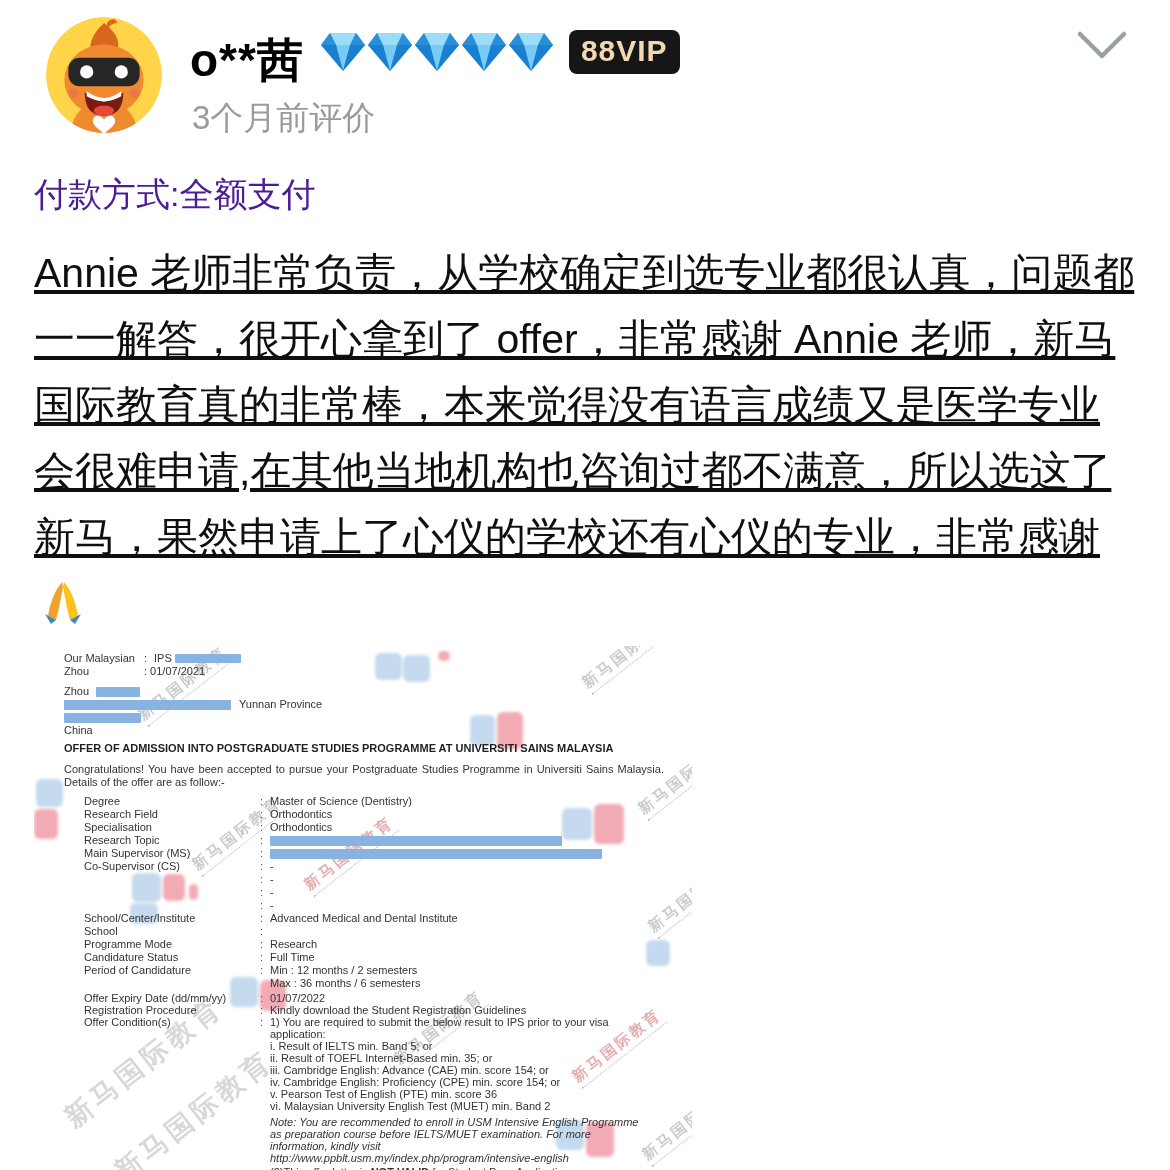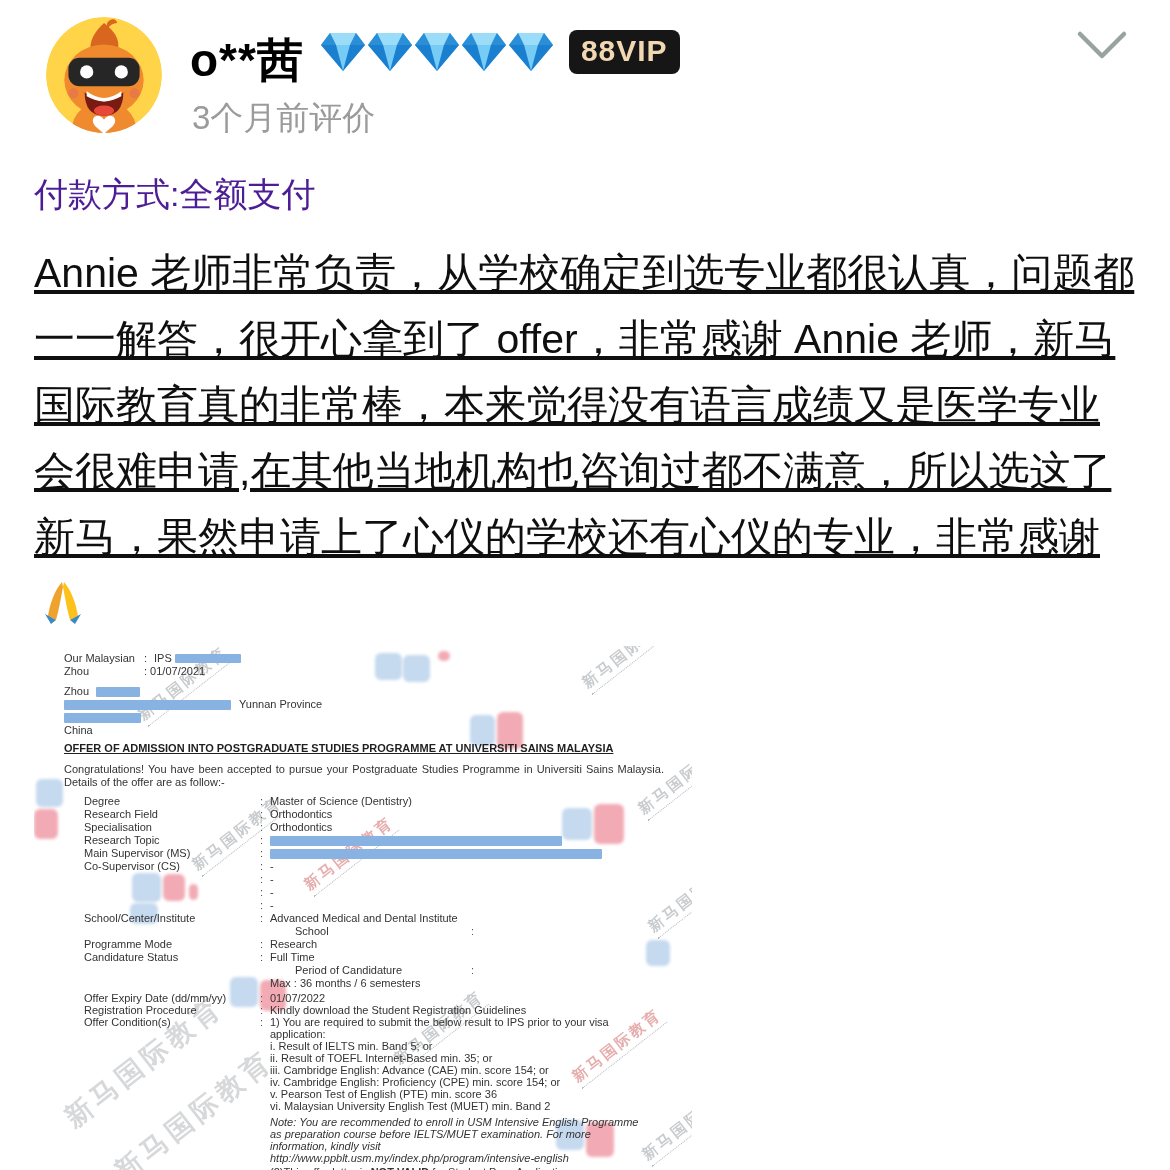"OFFER OF ADMISSION INTO POSTGRADUATE" .doc-title { text-decoration: underline -> none }
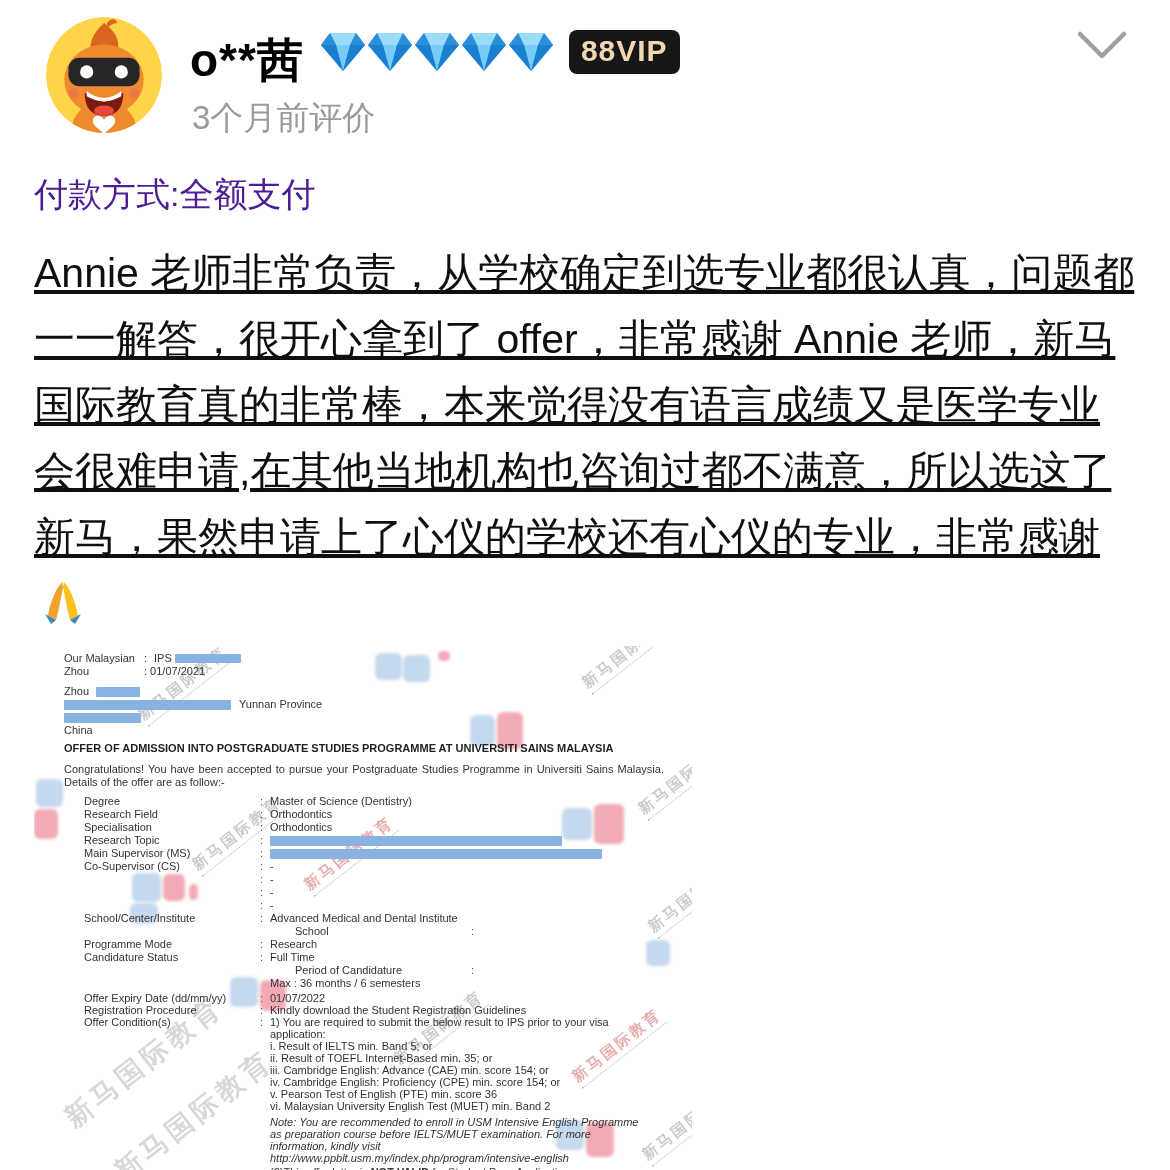"Degree" .drow { justify-content: center -> none }
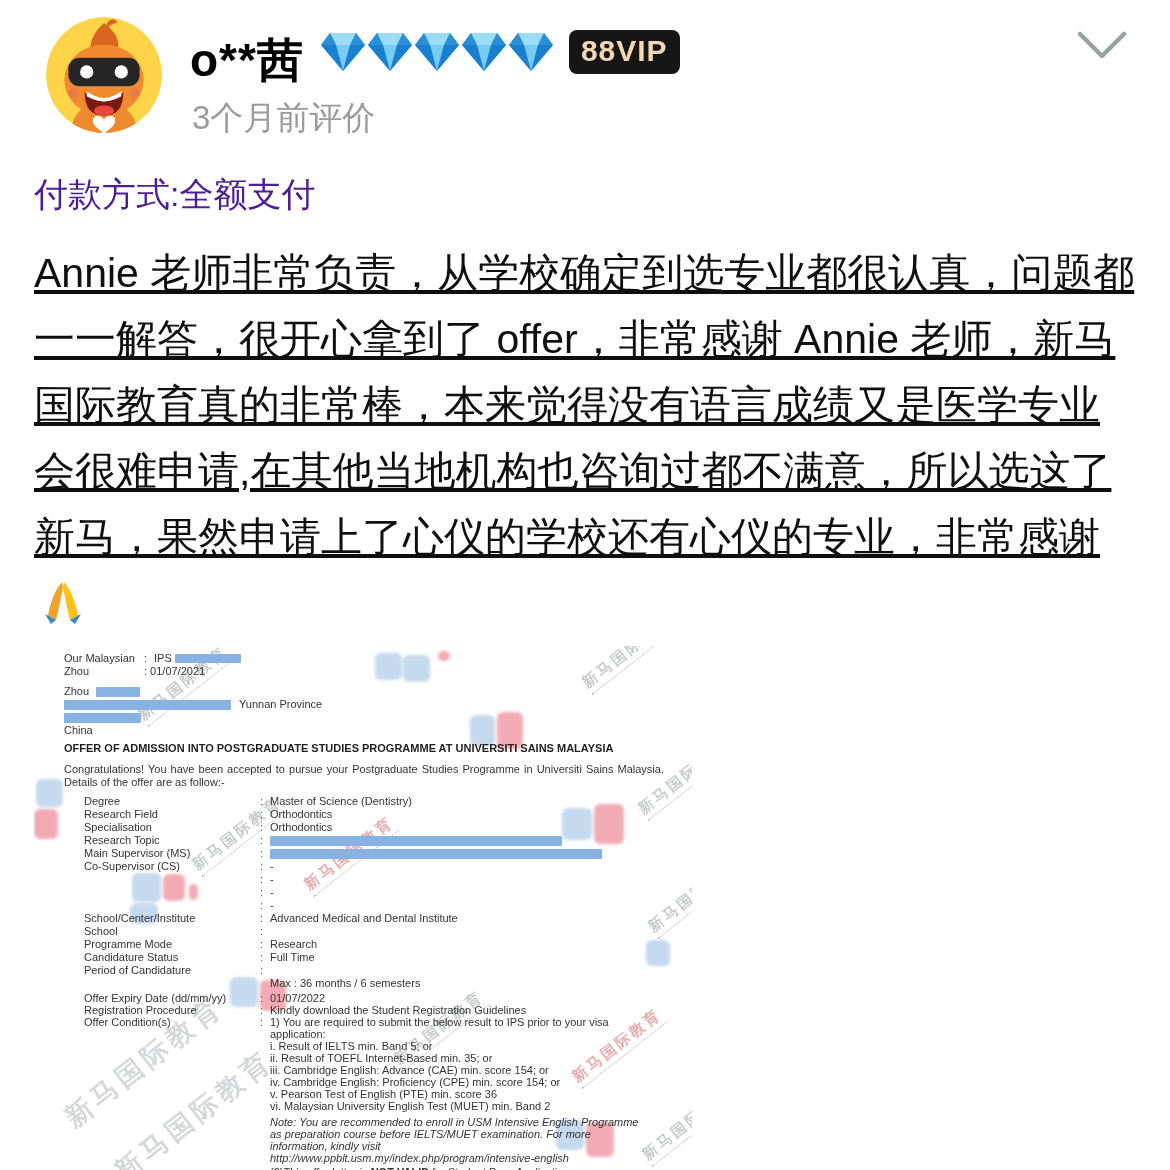"Min : 12 months /" span.dv { html: none -> <span>Min : 12 months / 2 semesters</span> }
